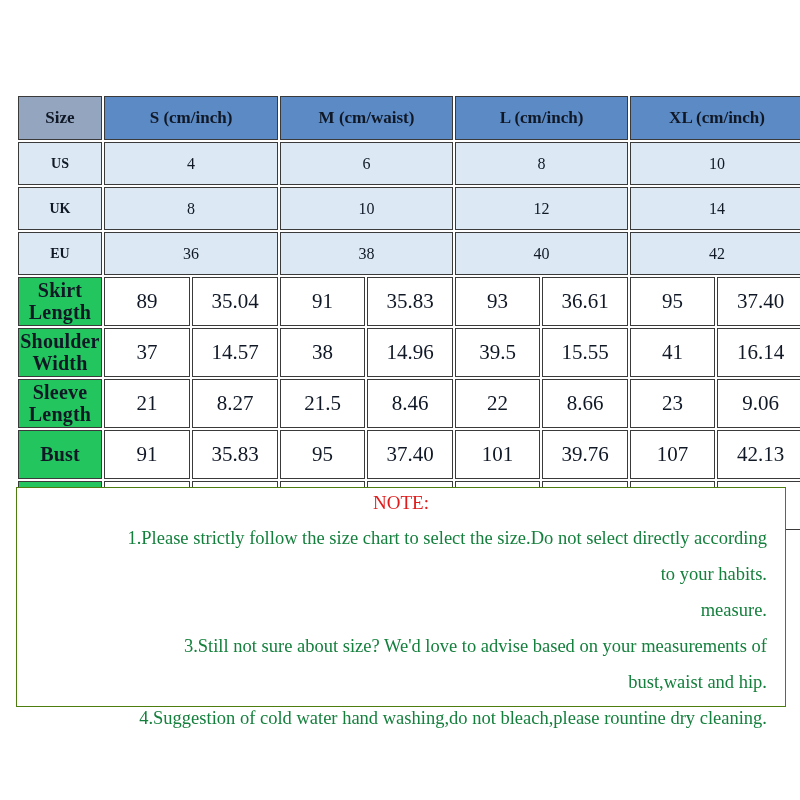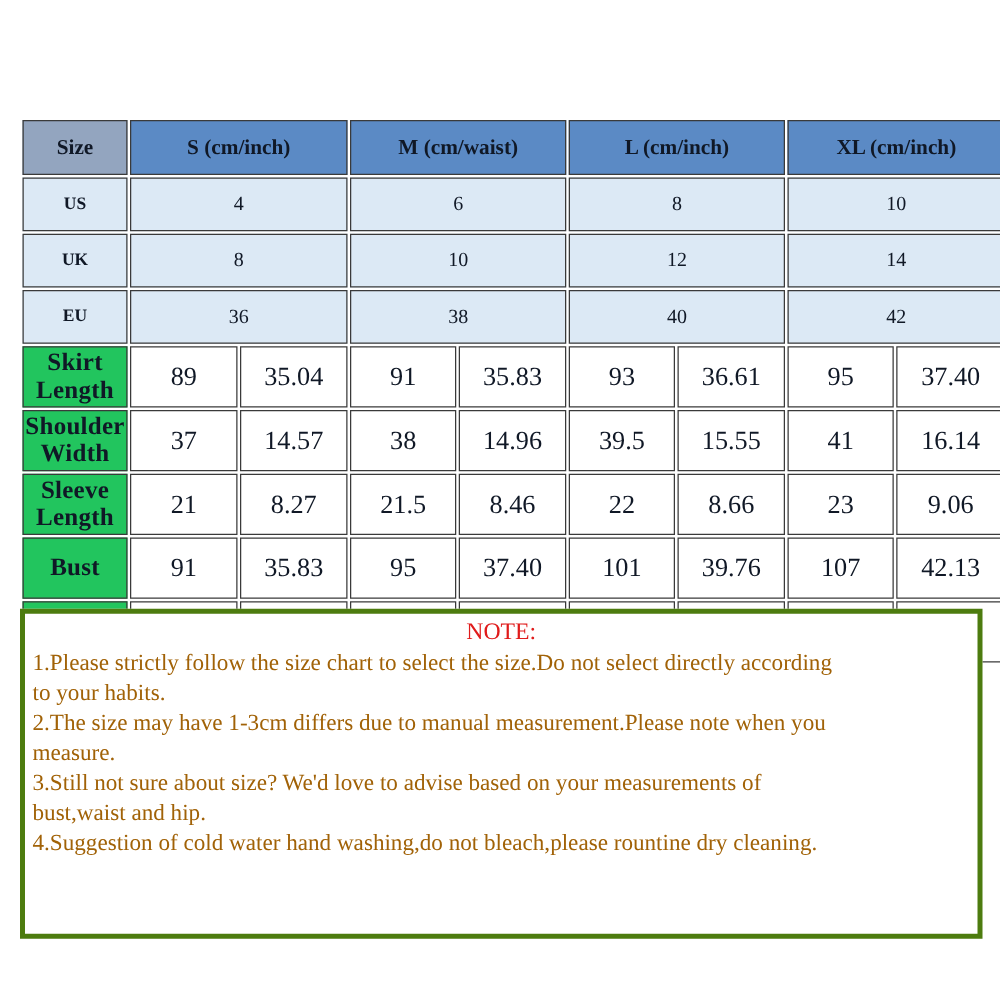"NOTE:" #note-box { border: 4px solid #4d7c0f -> 1px solid #4d7c0f; height: 264px -> 220px }
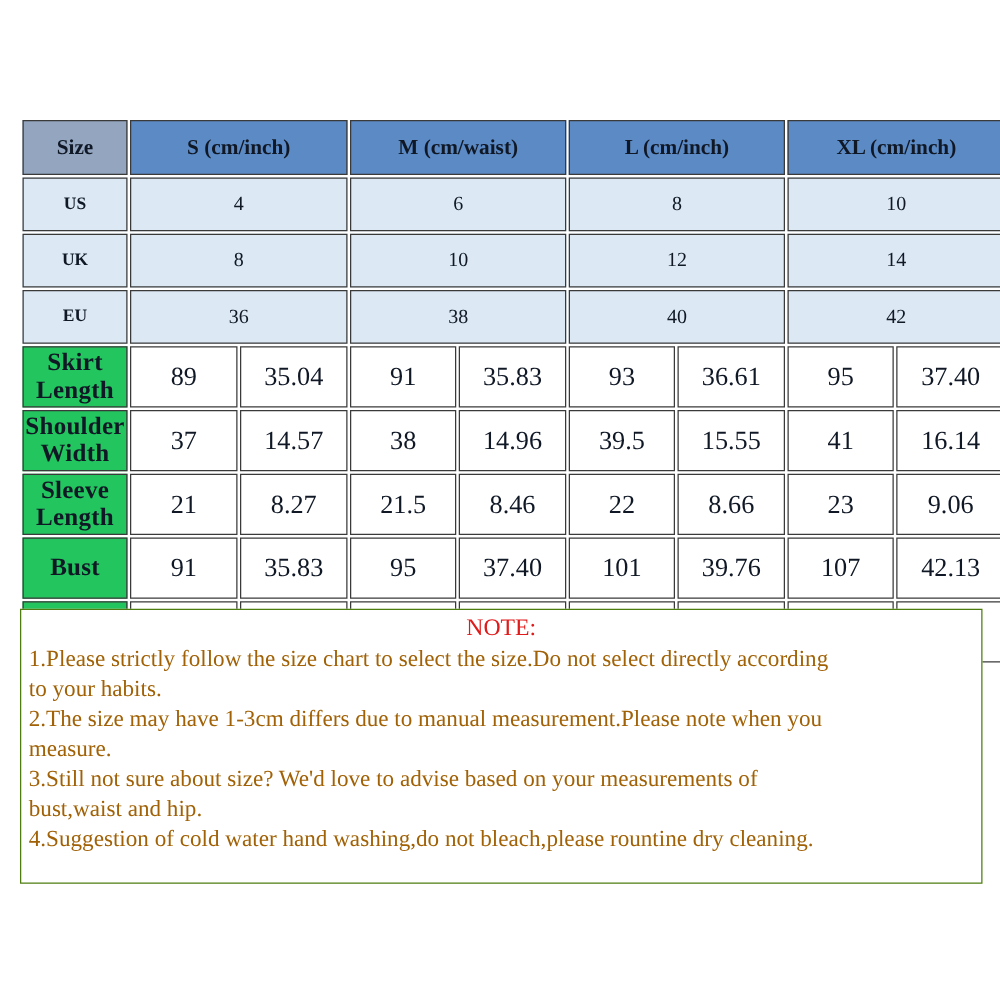"1.Please strictly follow the size" p.note-line { color: #a16207 -> #15803d; margin: 0 -> 12px; text-align: left -> right }
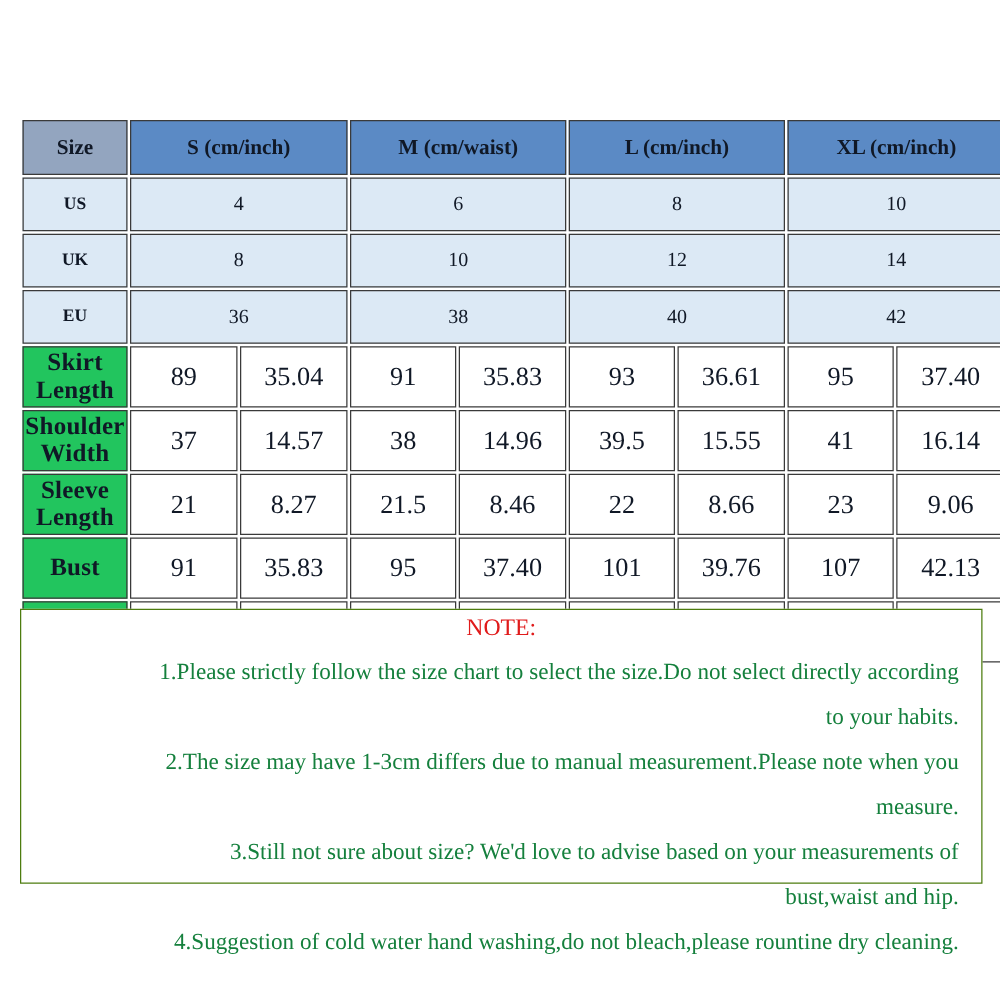"2.The size may have 1-3cm" p.note-line { html: <p>2.The size may have 1-3cm differs due to manual measurement.Please note when you</p> -> none }
